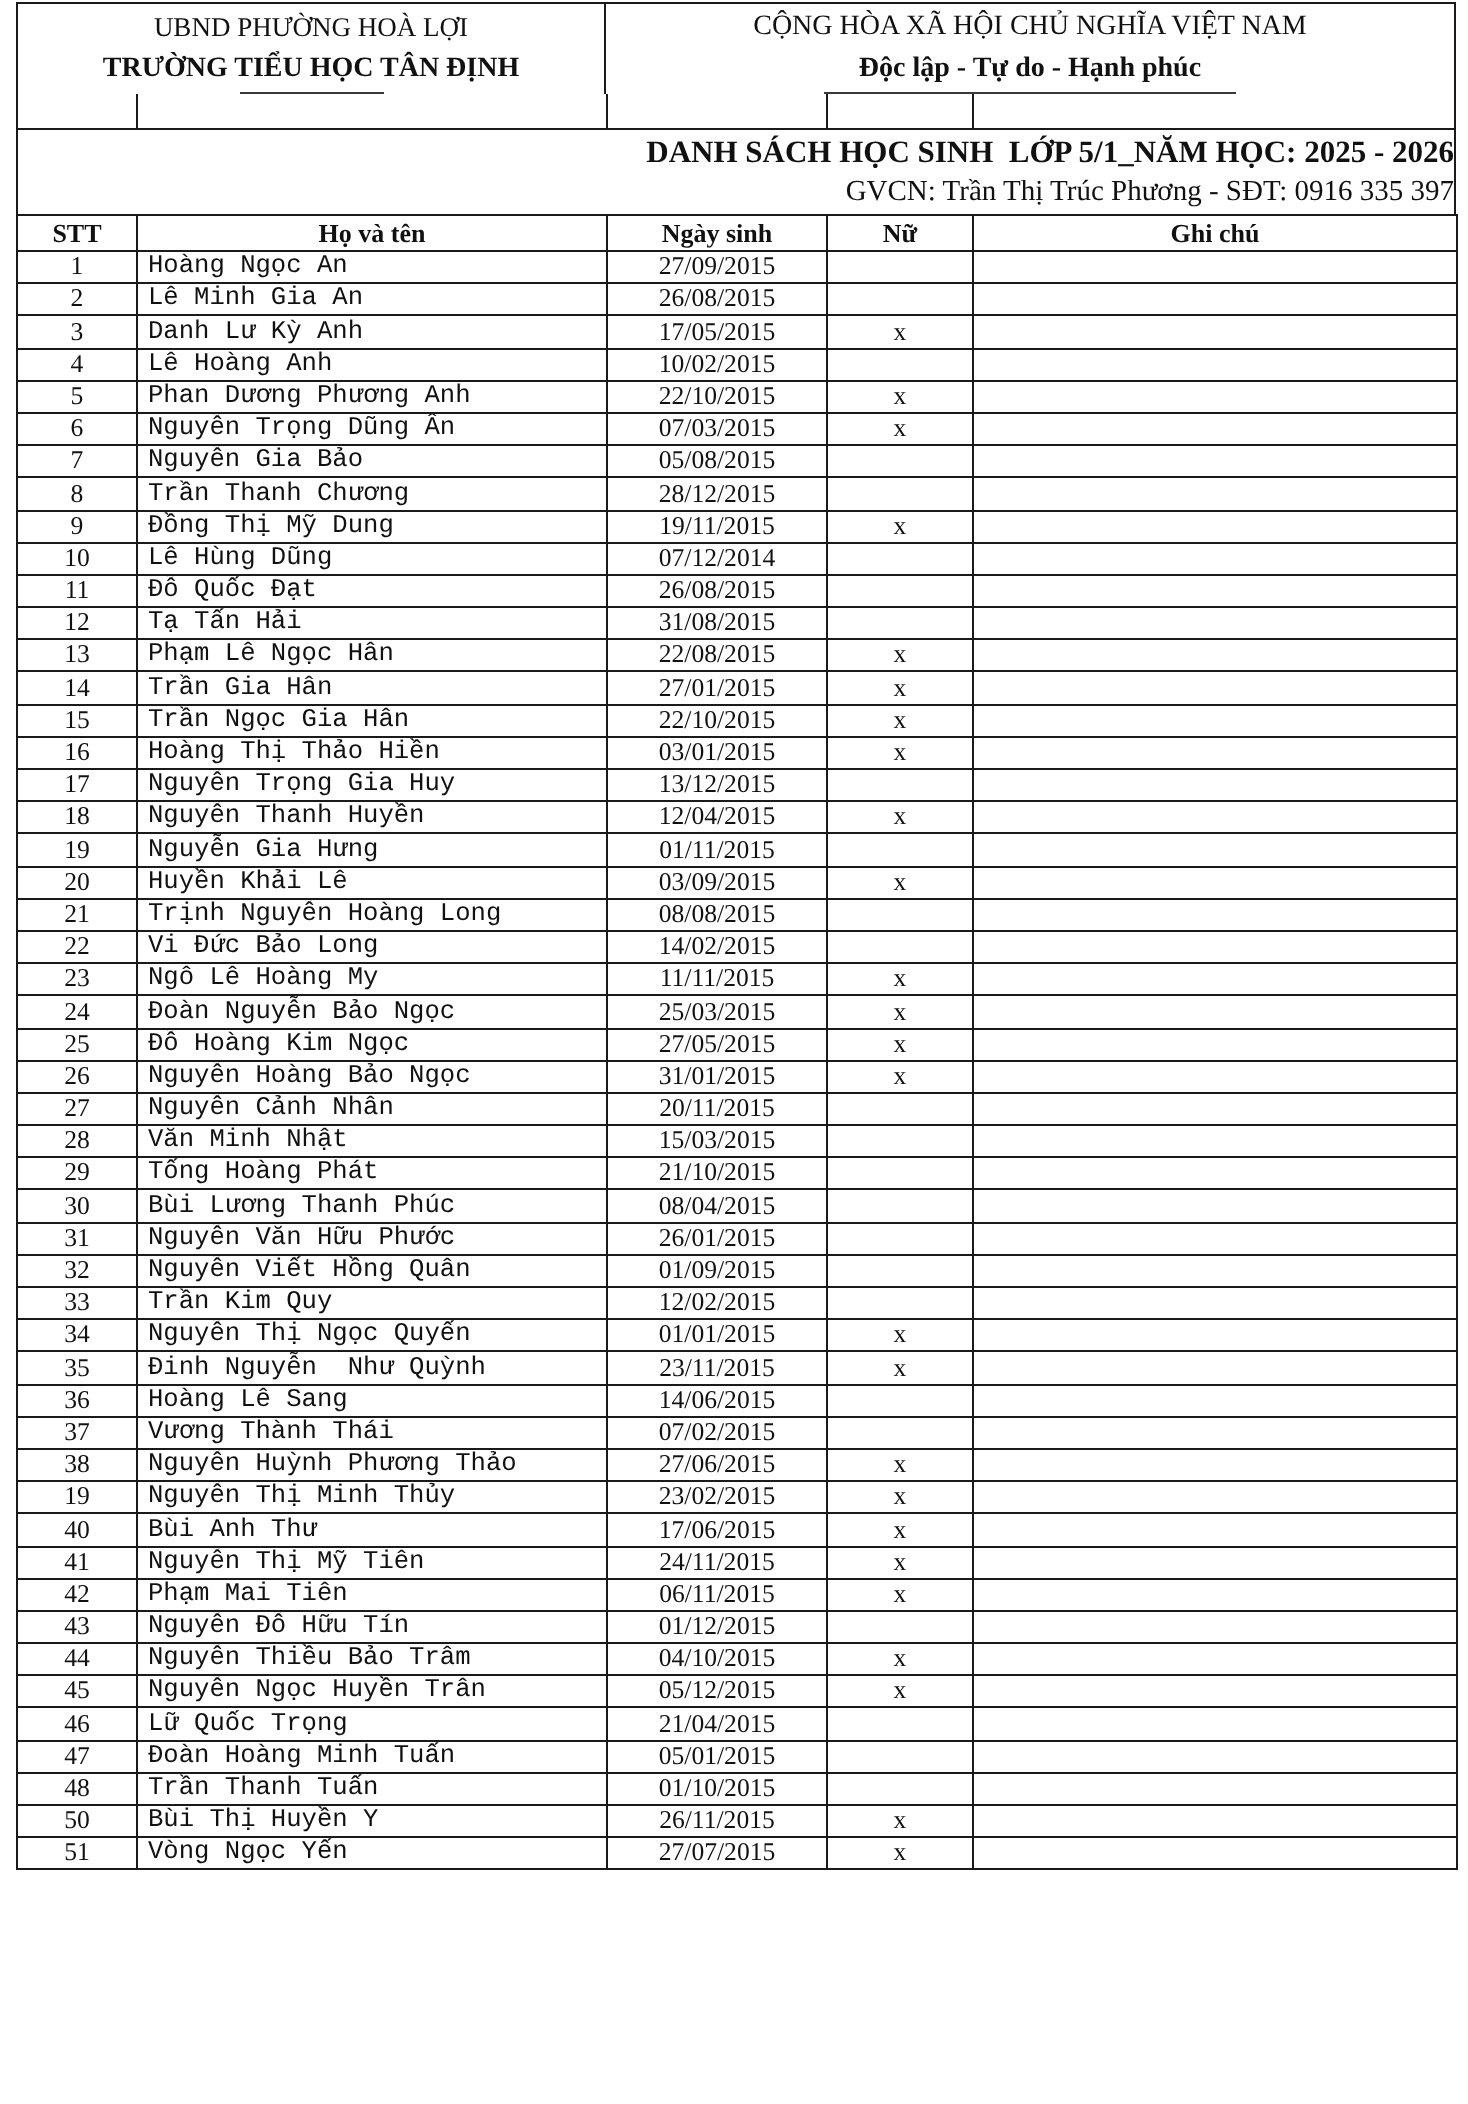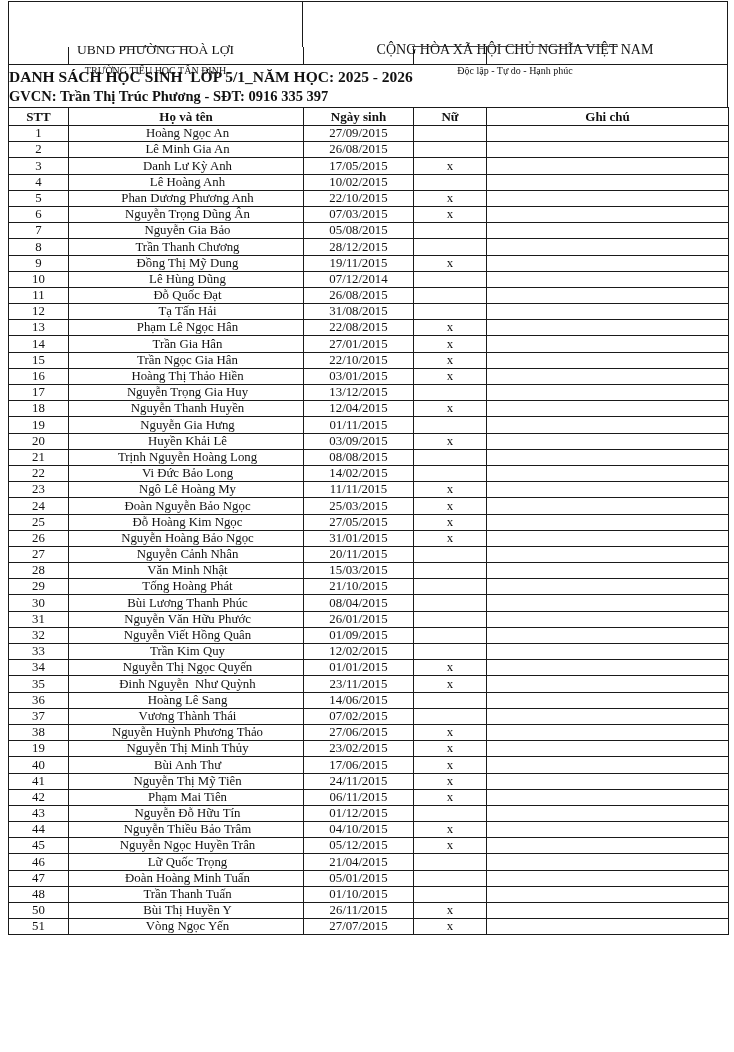"UBND PHƯỜNG HOÀ LỢI" .h-line1 { margin-top: 36px -> none }
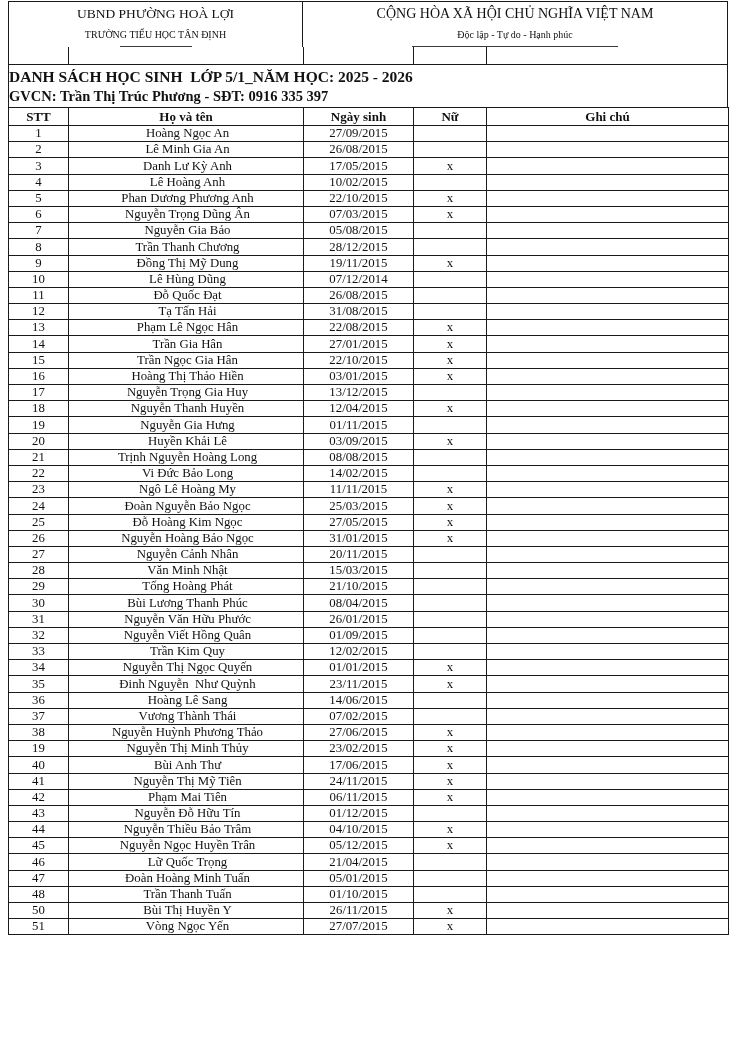"TRƯỜNG TIỂU HỌC TÂN ĐỊNH" .h-line2 { font-size: 10px -> 14px; font-weight: normal -> bold }
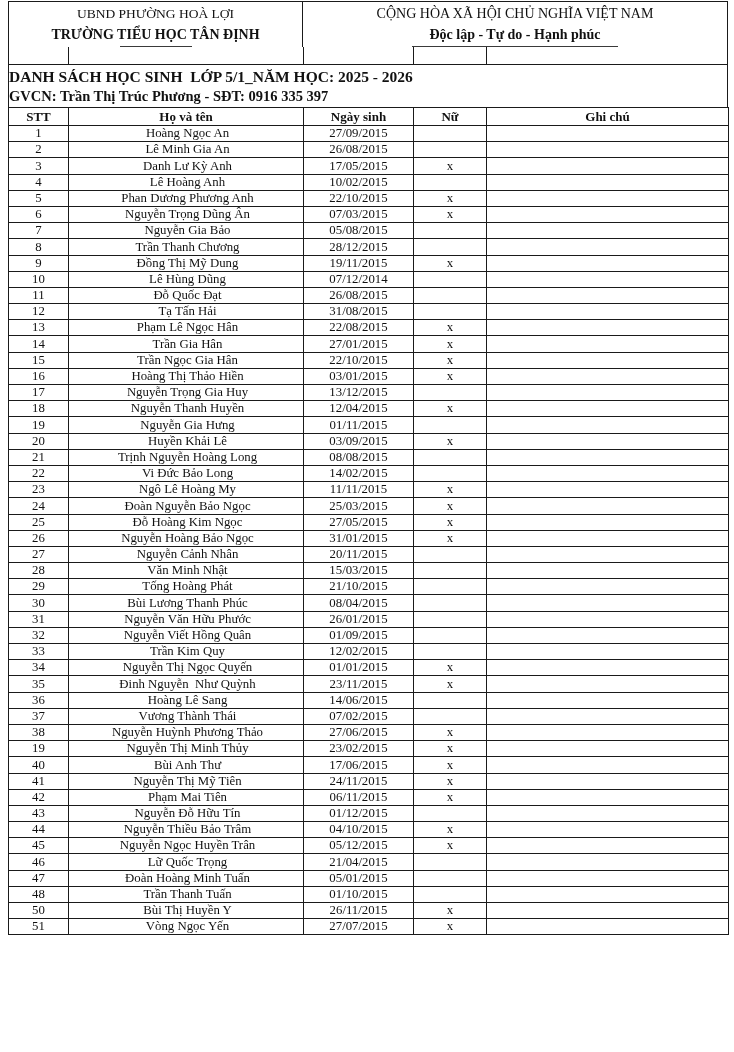"DANH SÁCH HỌC SINH LỚP" .title-block { text-align: left -> right }
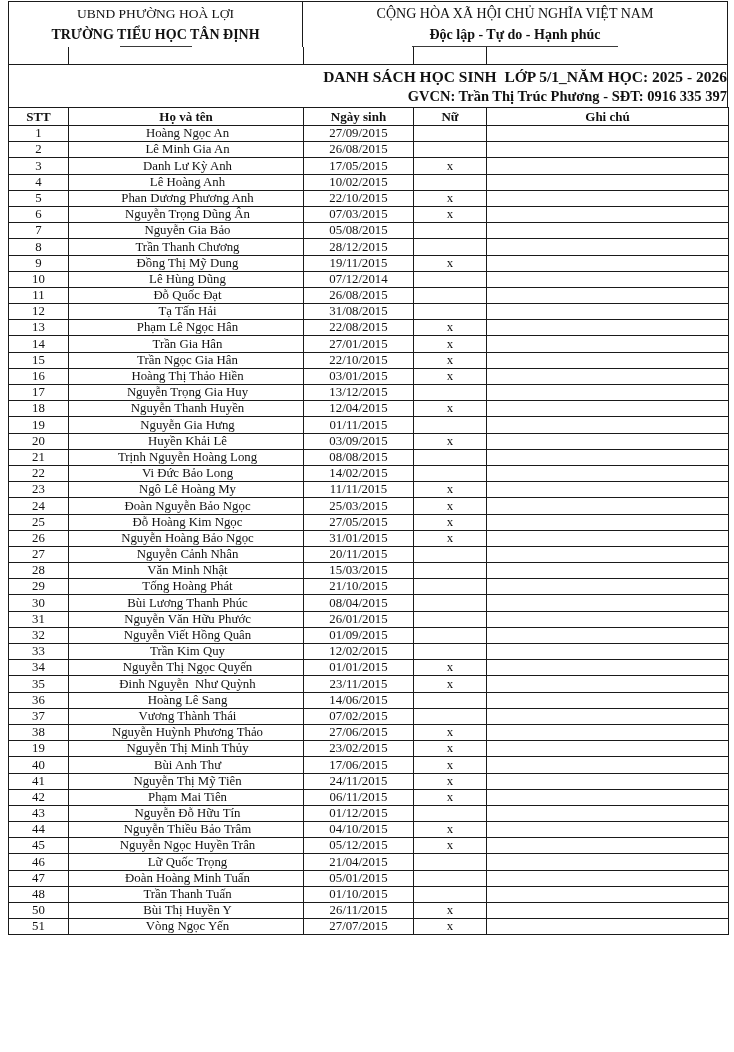"GVCN: Trần Thị Trúc Phương" .doc-subtitle { font-weight: bold -> normal }
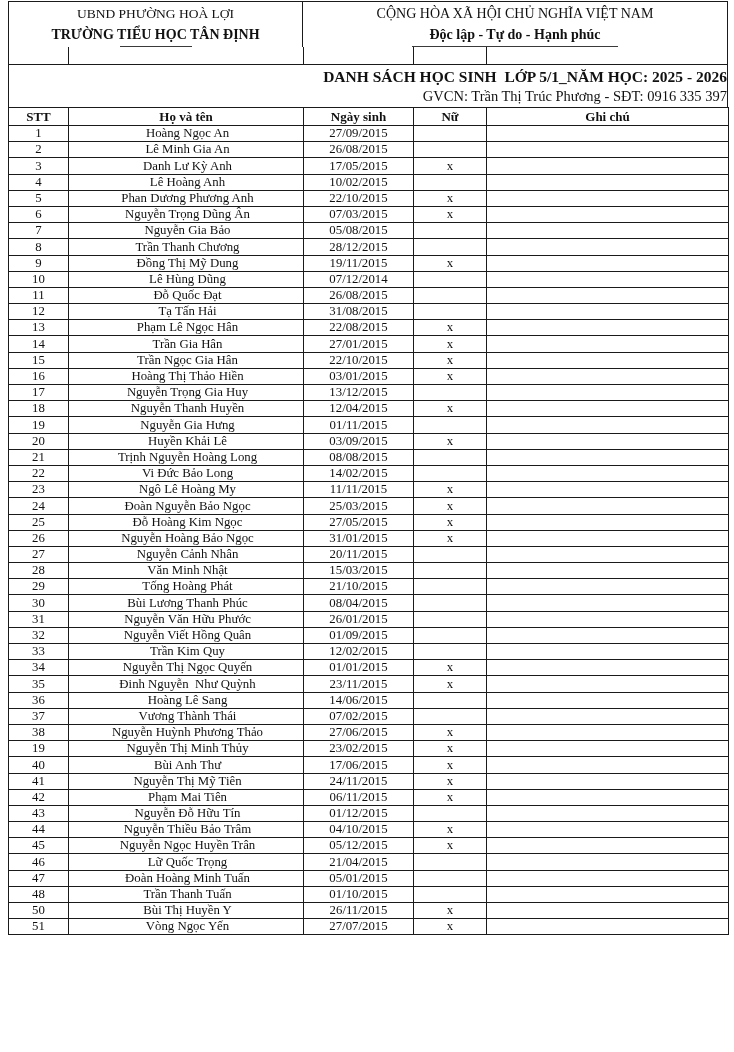"Hoàng Ngọc An" .c-name { font-family: none -> Liberation Mono, monospace; text-align: center -> left }
